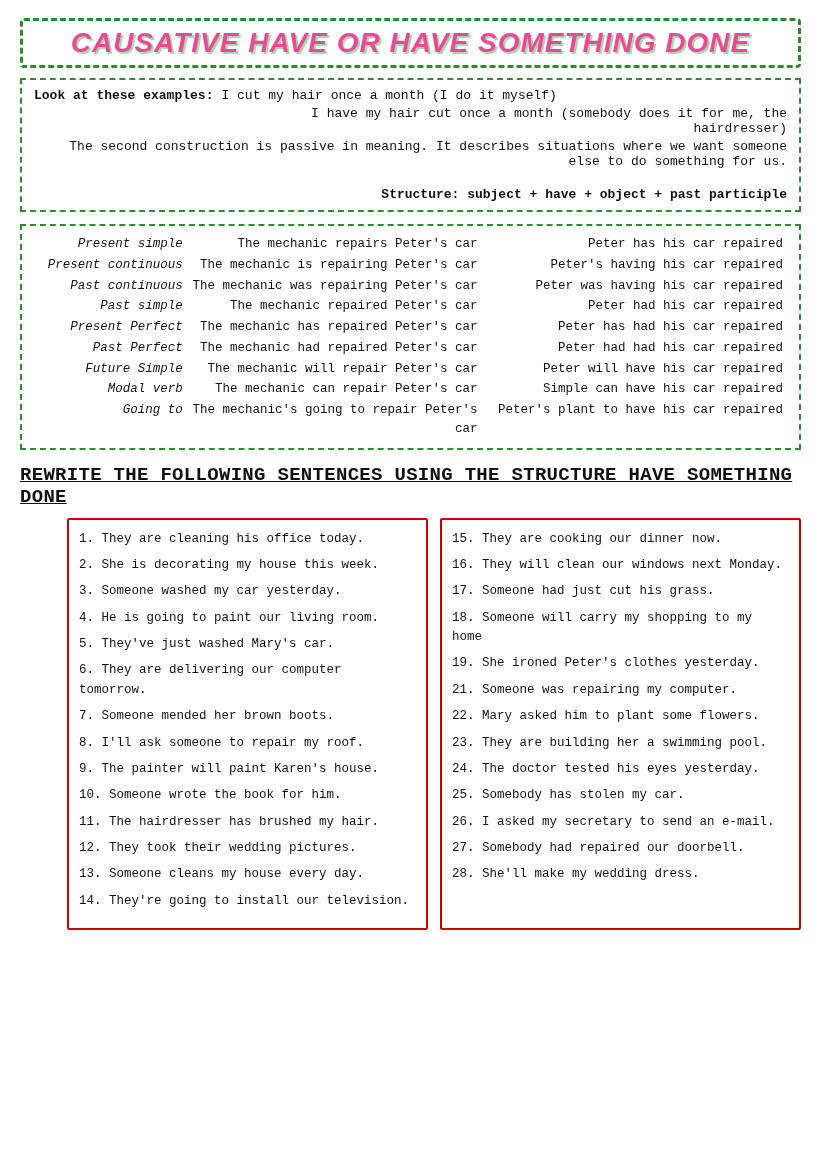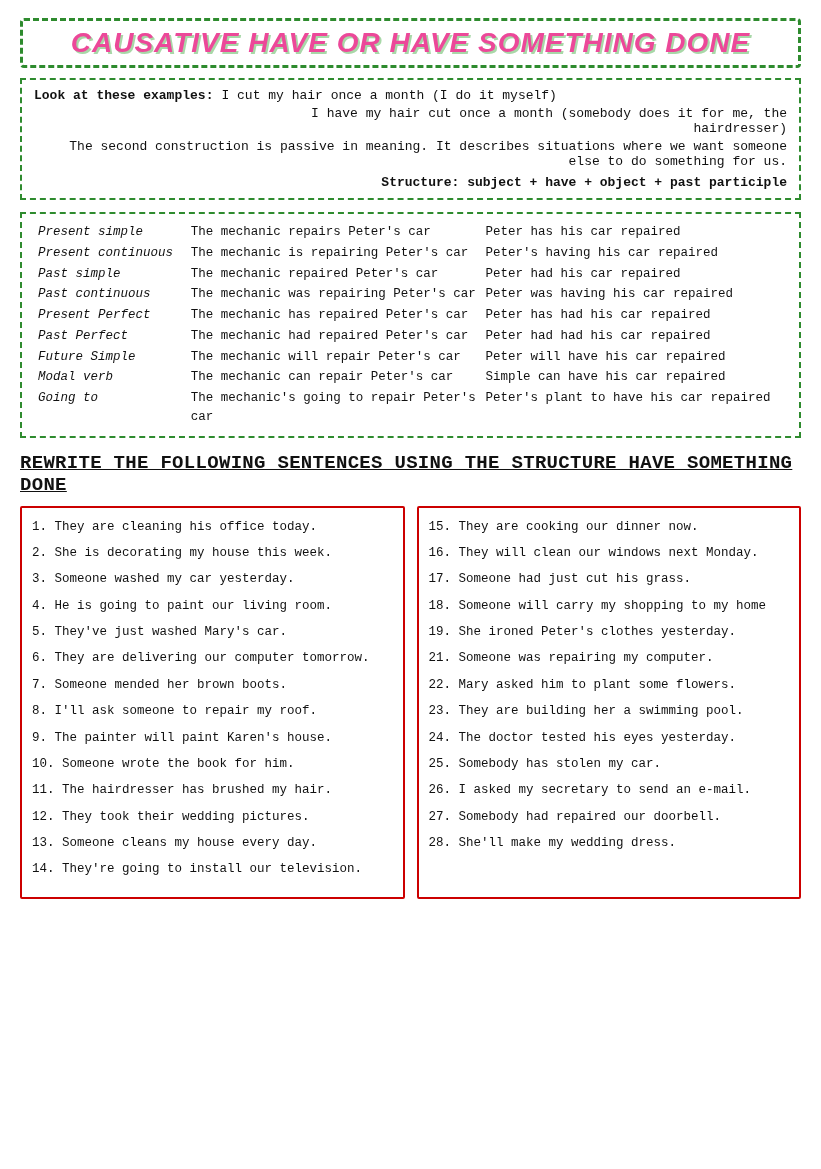"Structure: subject + have +" .structure-line { margin-top: 6px -> 18px }
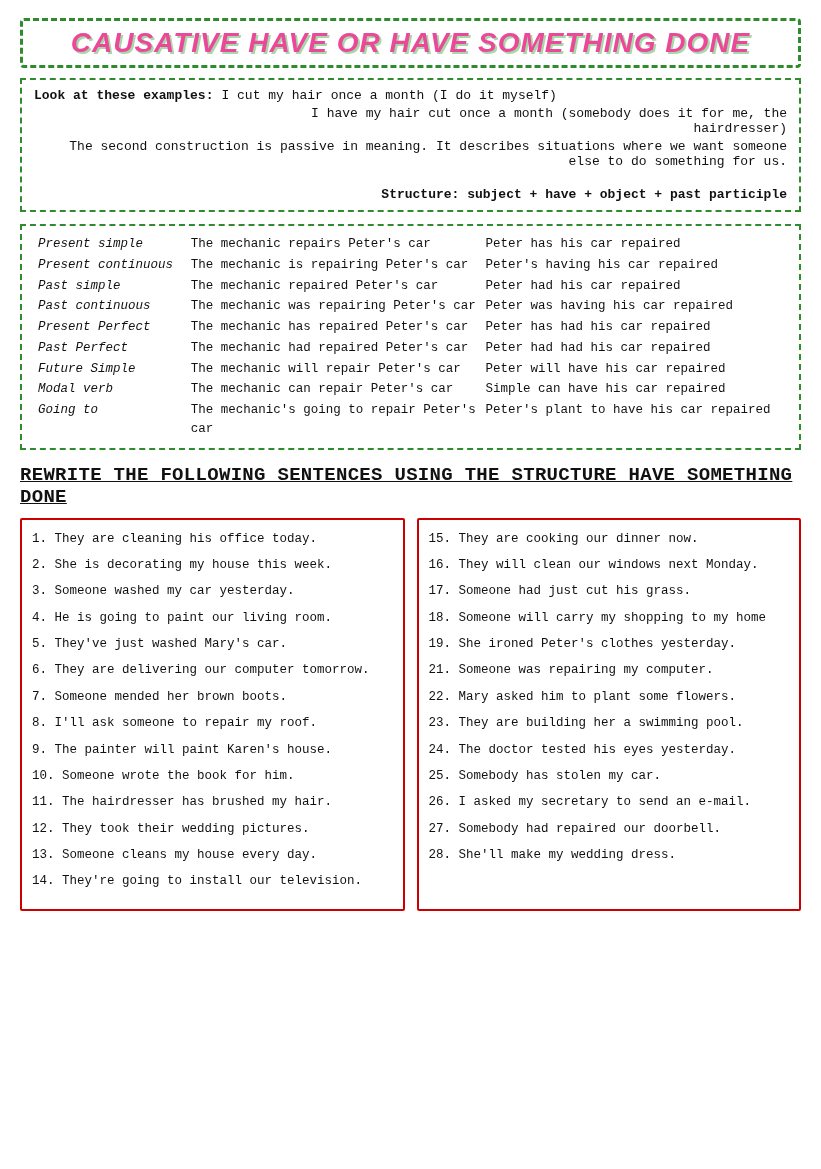"Present simple" .tense-box { text-align: none -> right }
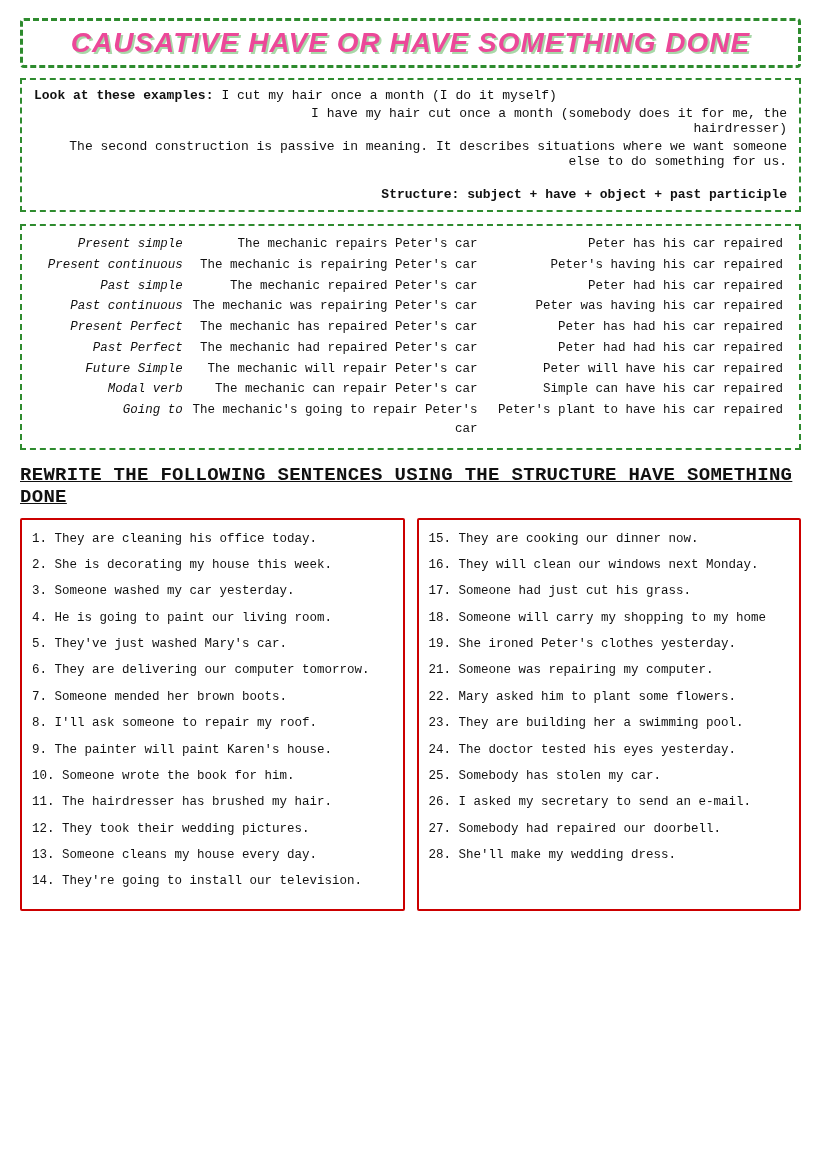"Past simple" tr { order: before "Past continuous" -> after "Past continuous" }
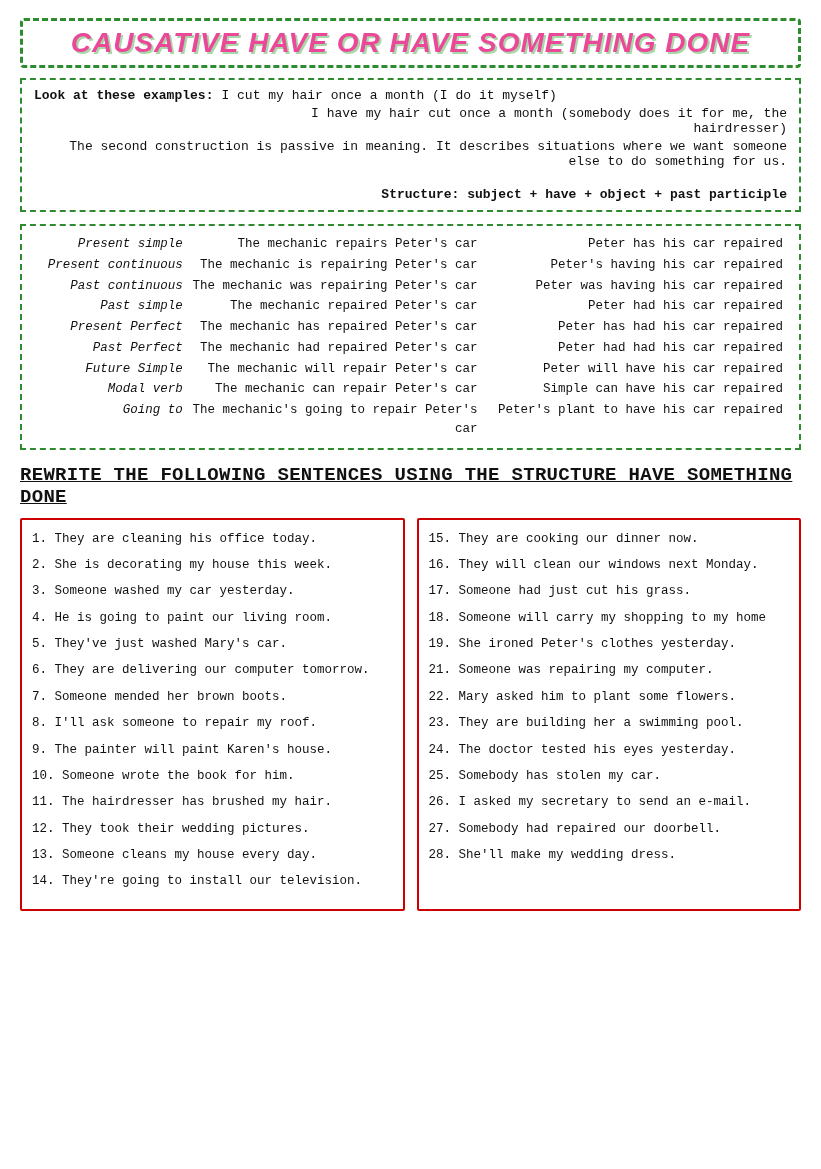"1. They are cleaning his" .exercises-container { margin-left: none -> 47px }
